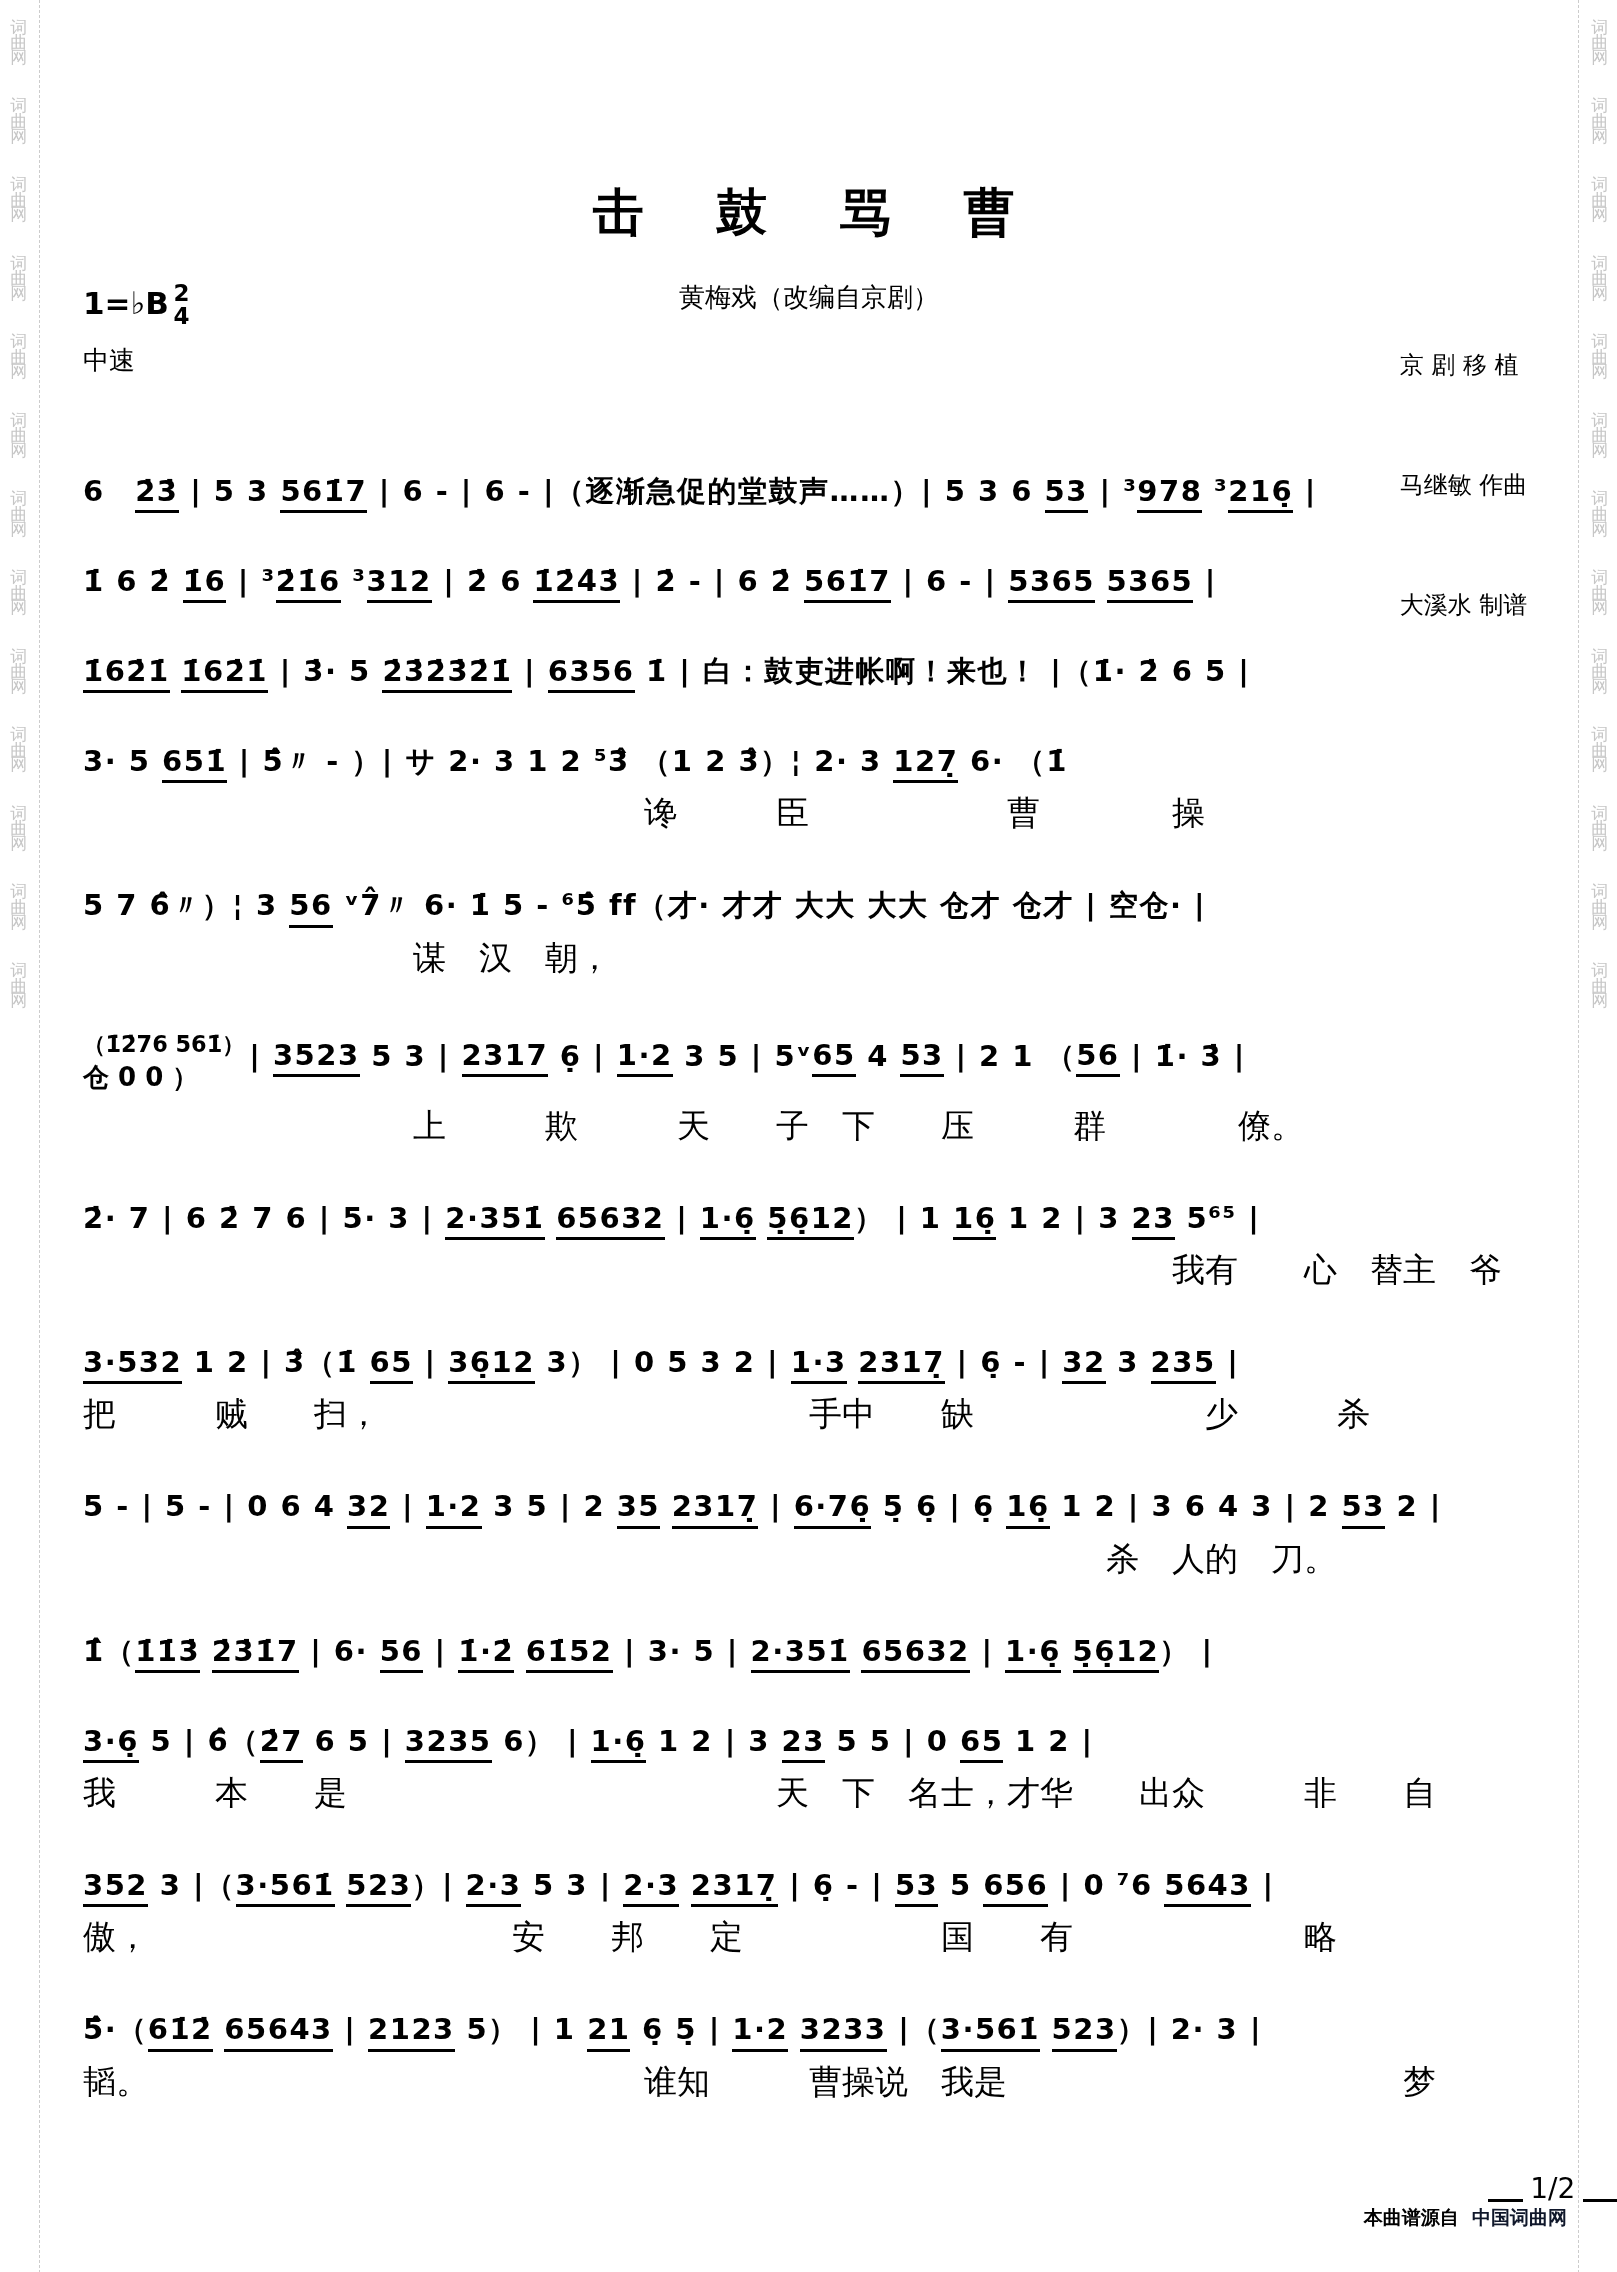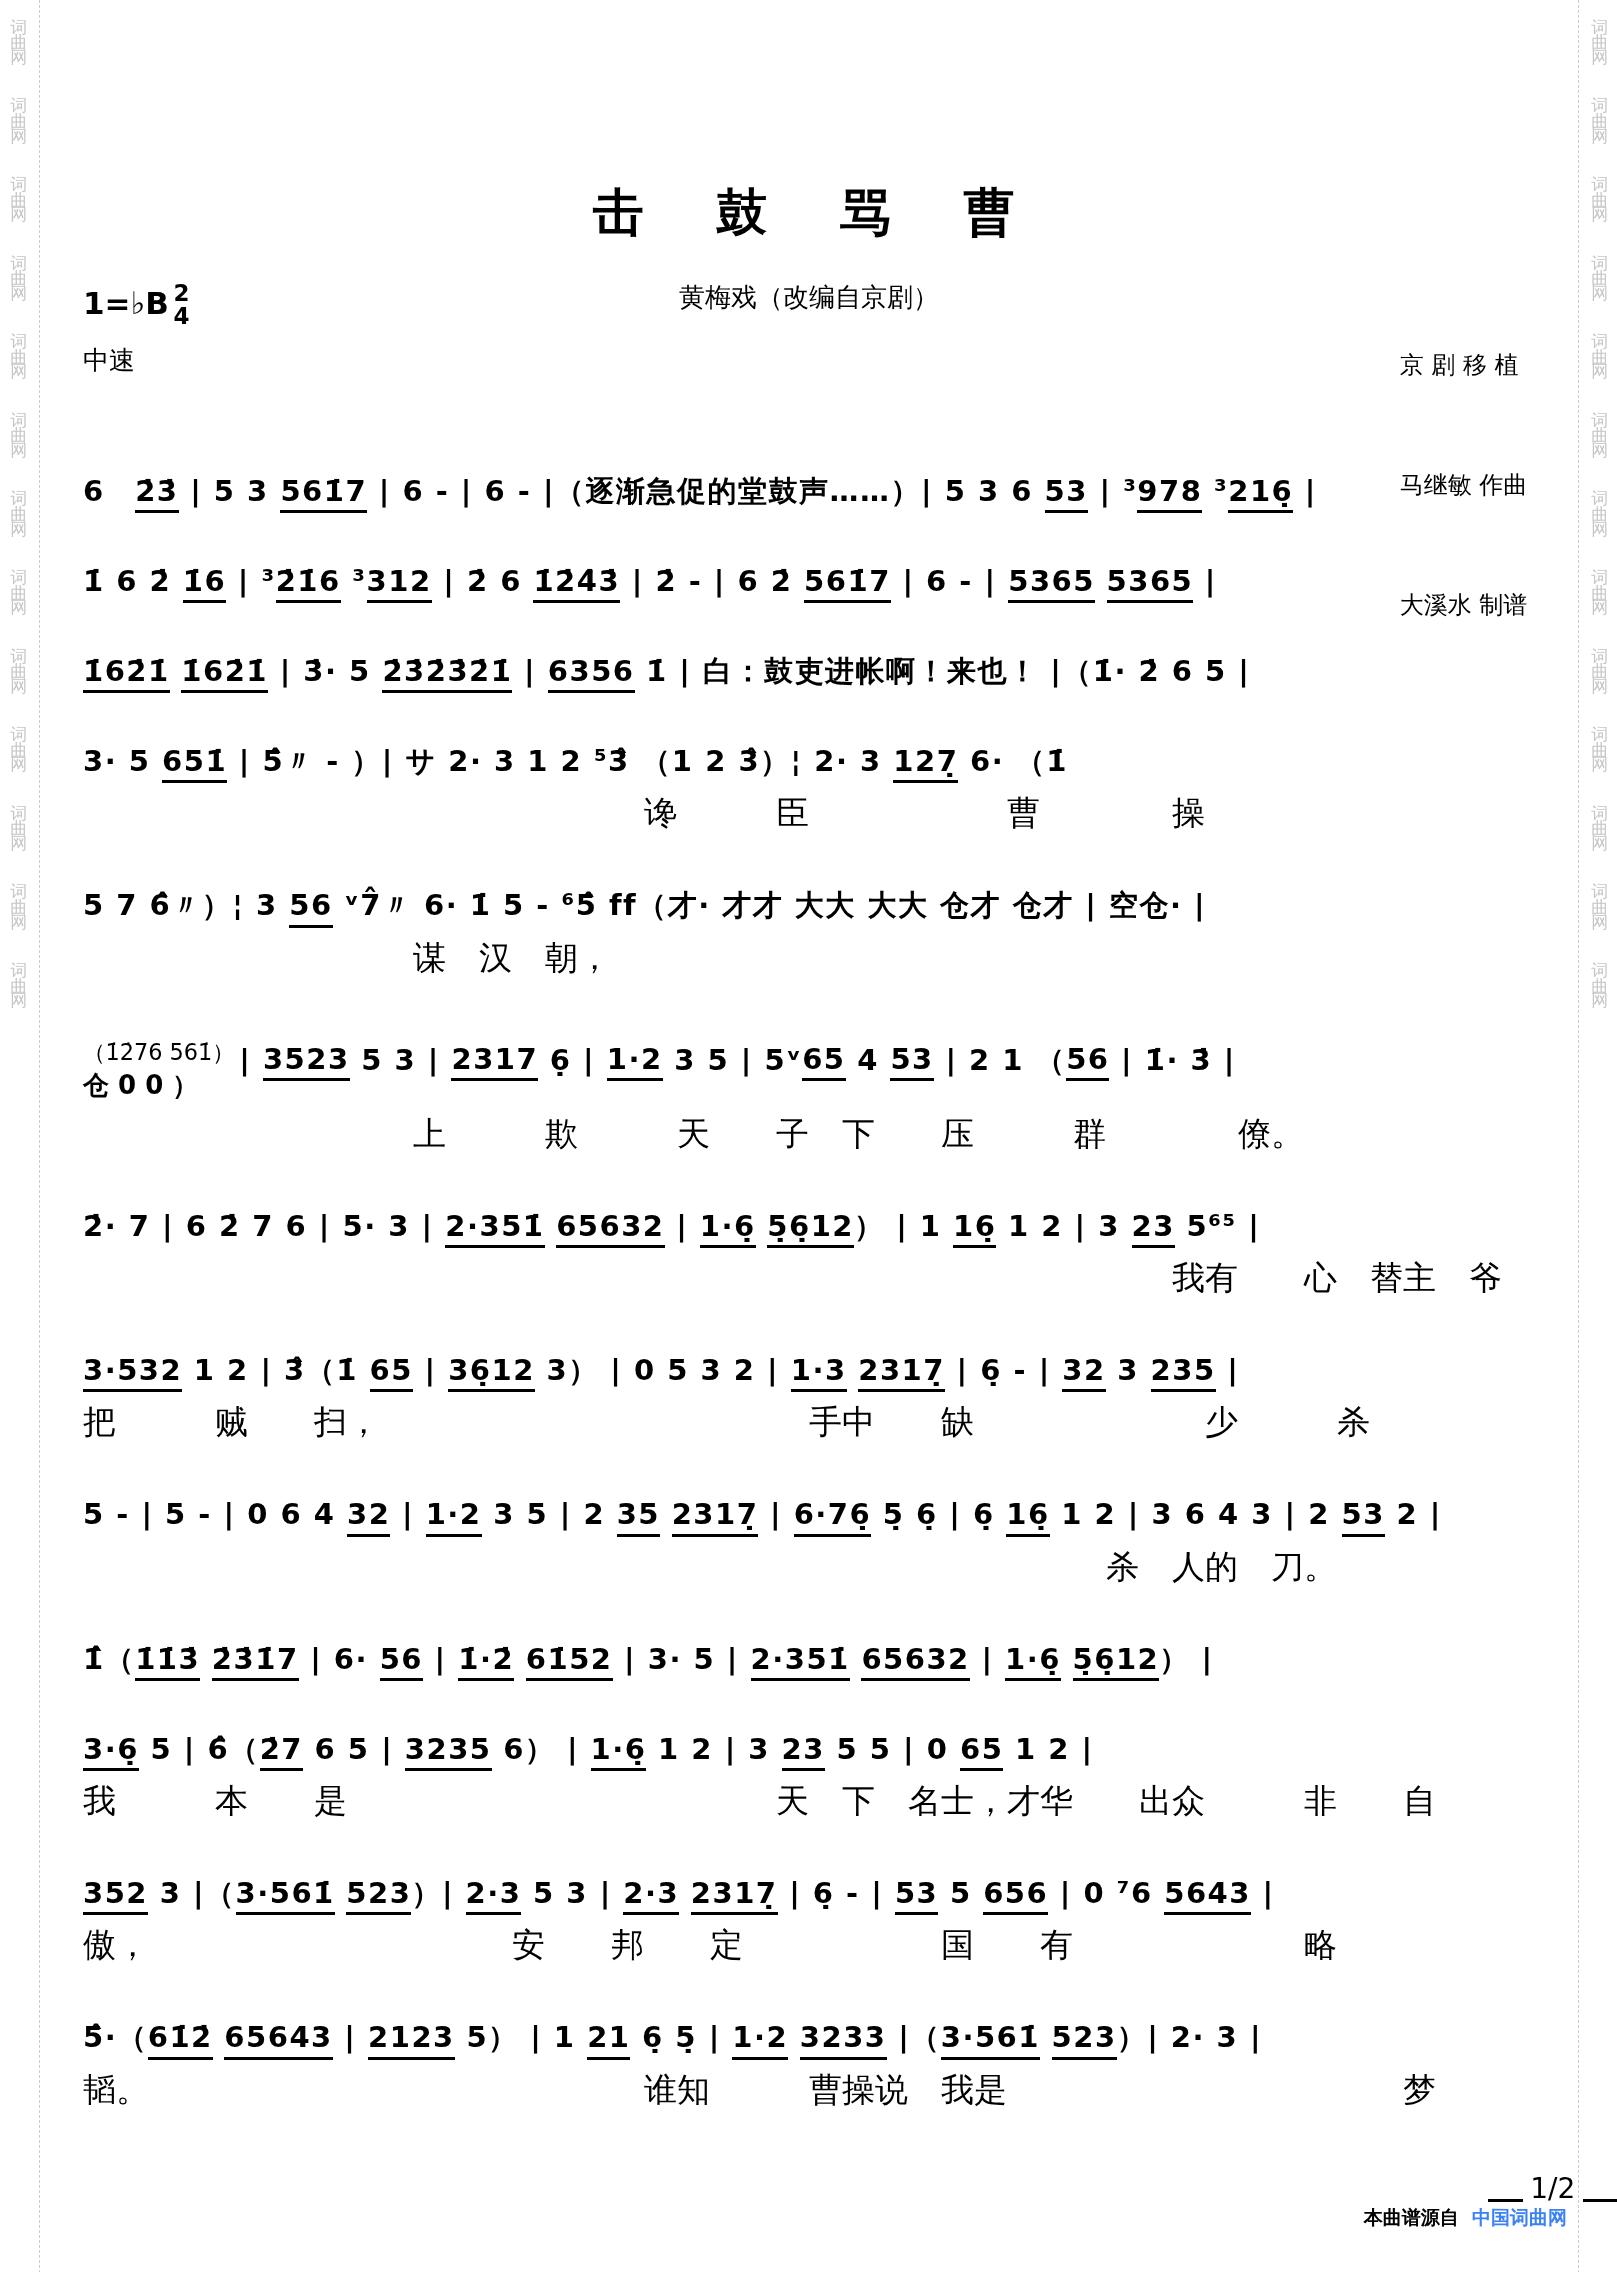"（1̇2̇76 561̇）" .stack-u { font-weight: normal -> bold; margin-top: 8px -> none }
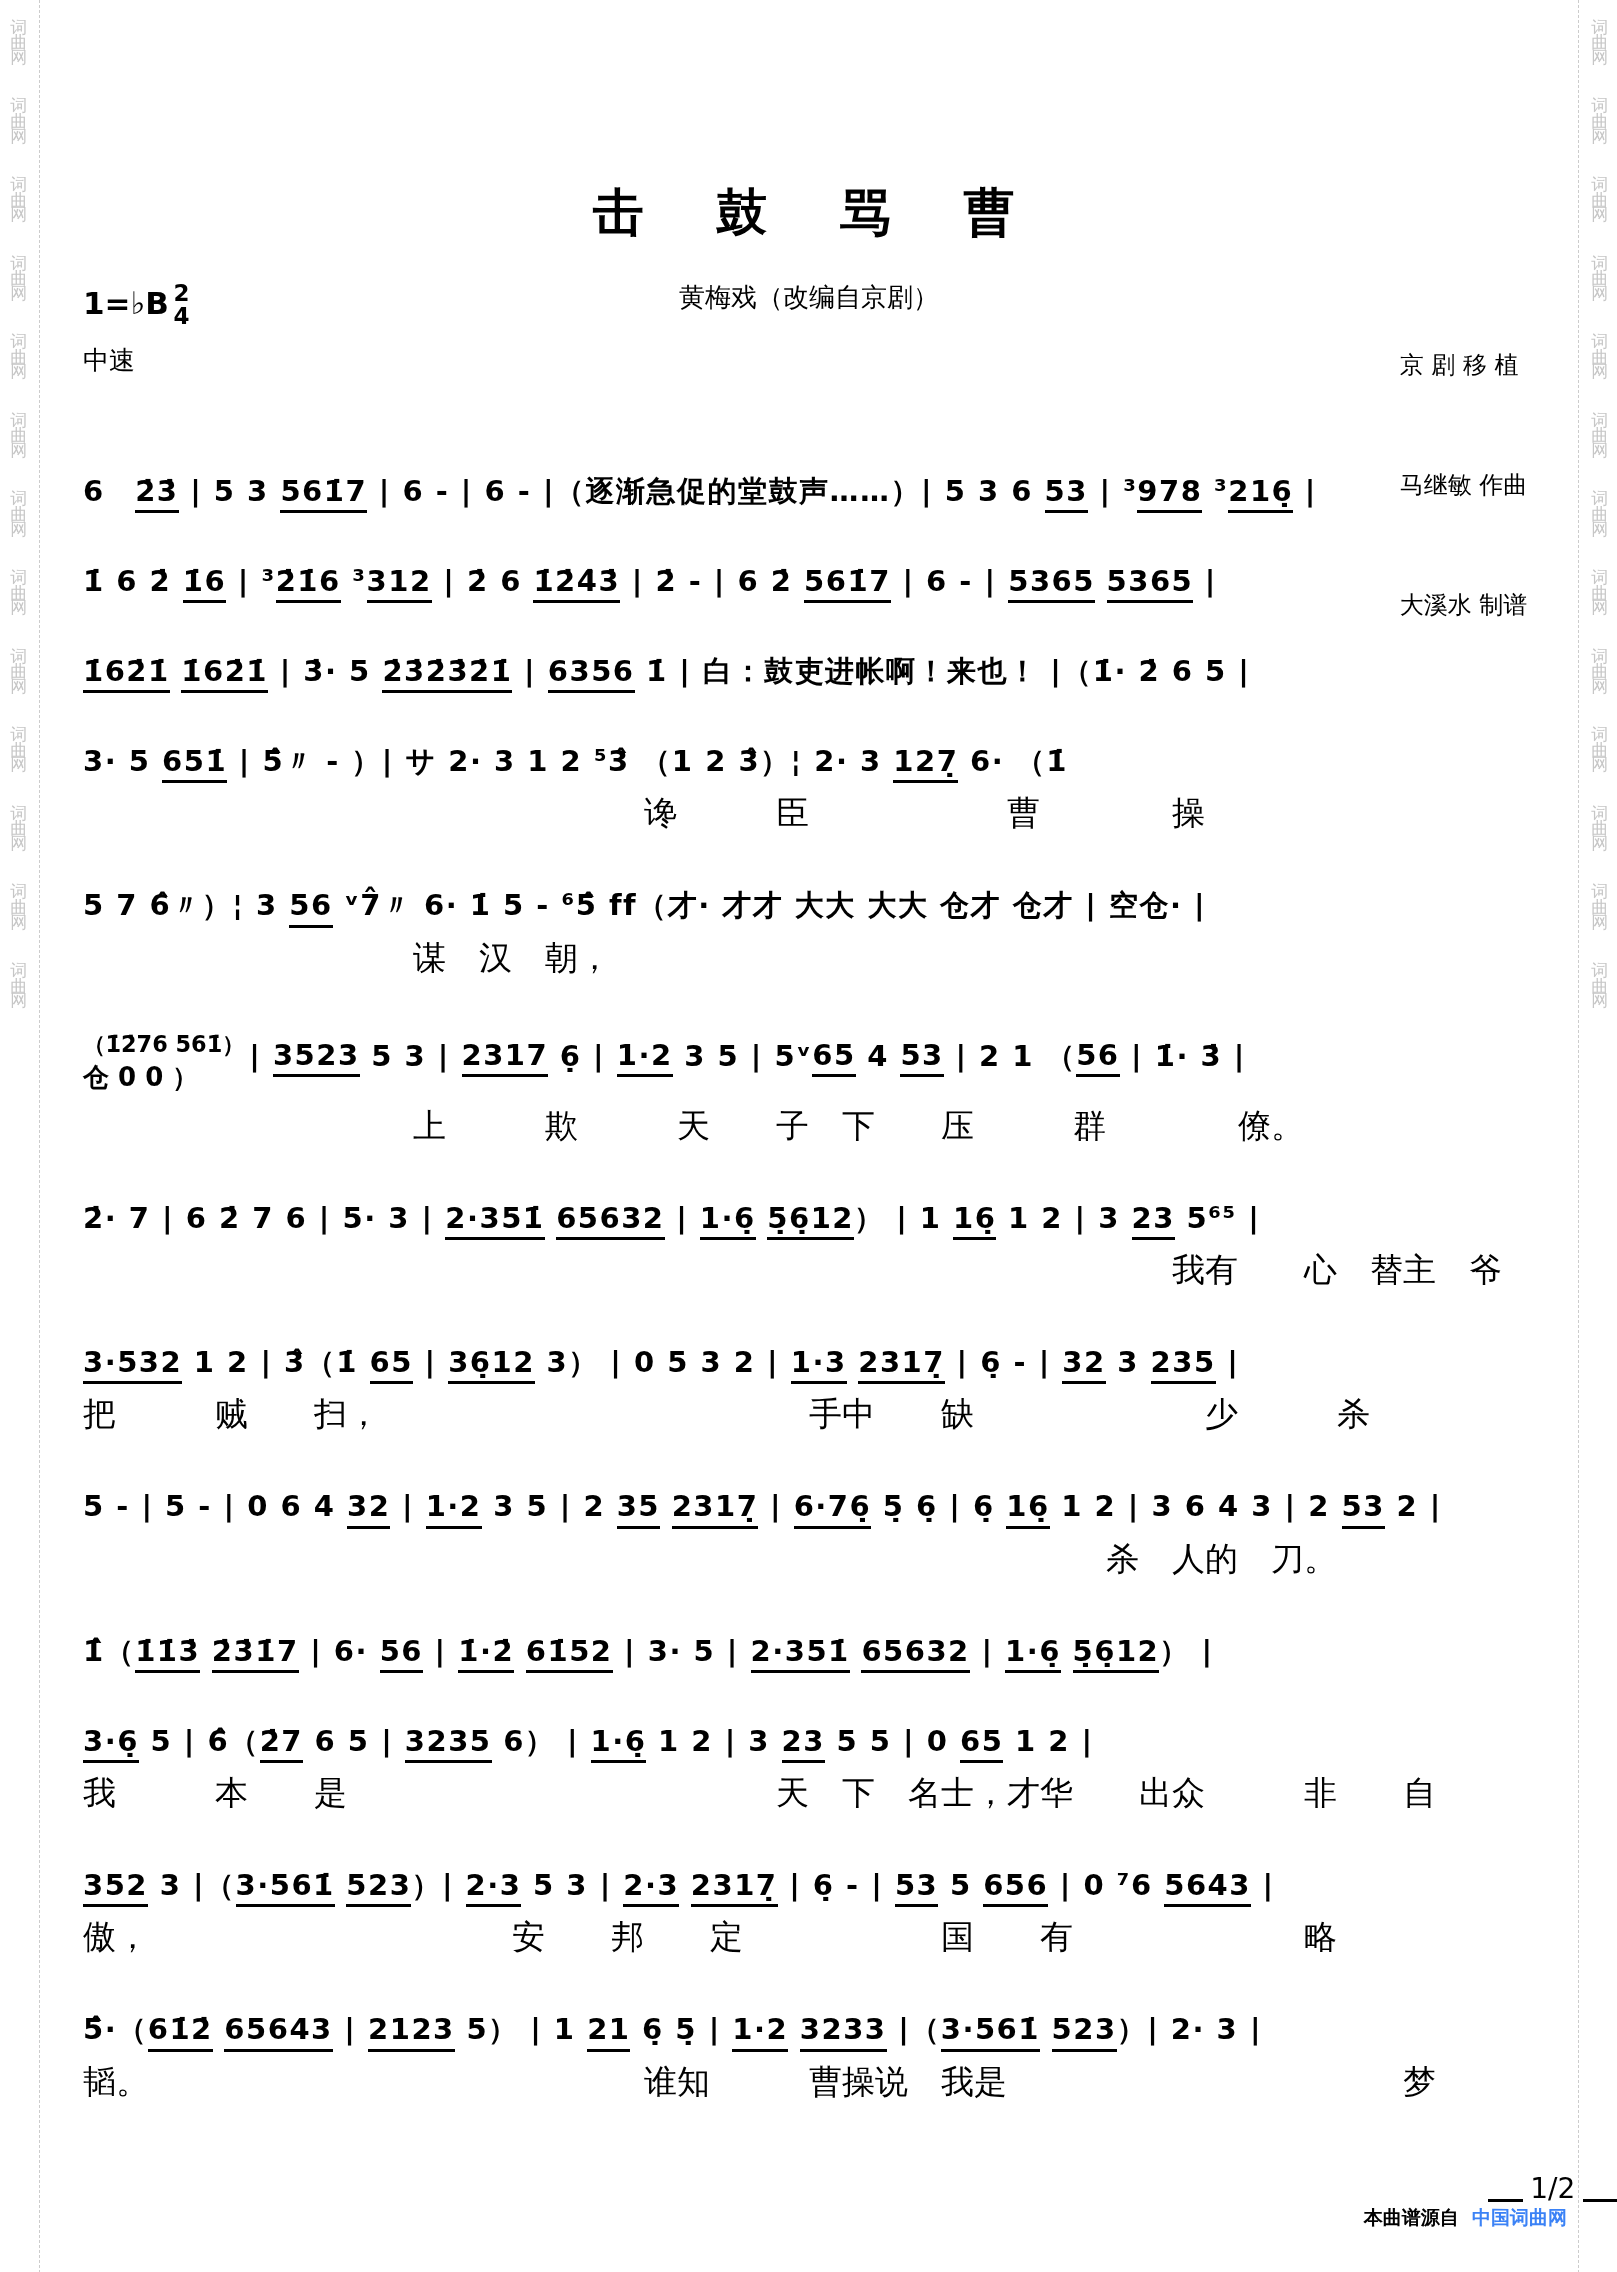"中国词曲网" span { color: #3b82f6 -> #0f172a }
